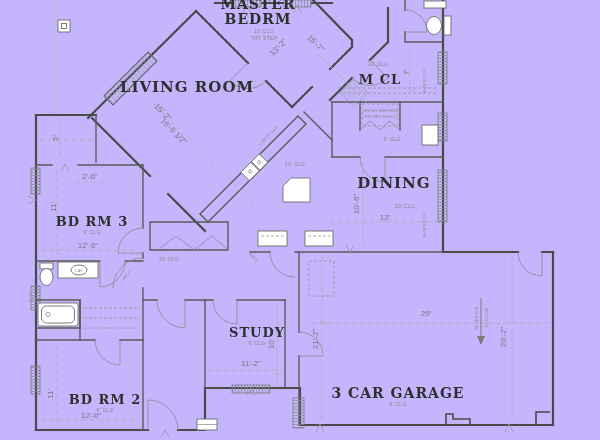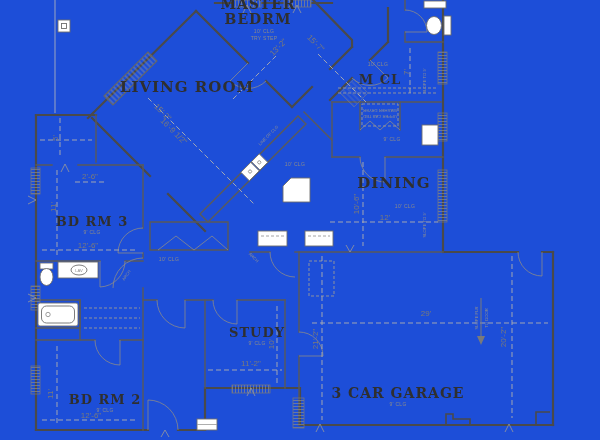"MASTER" .canvas { background: #1d4ed8 -> #c4b5fd }
